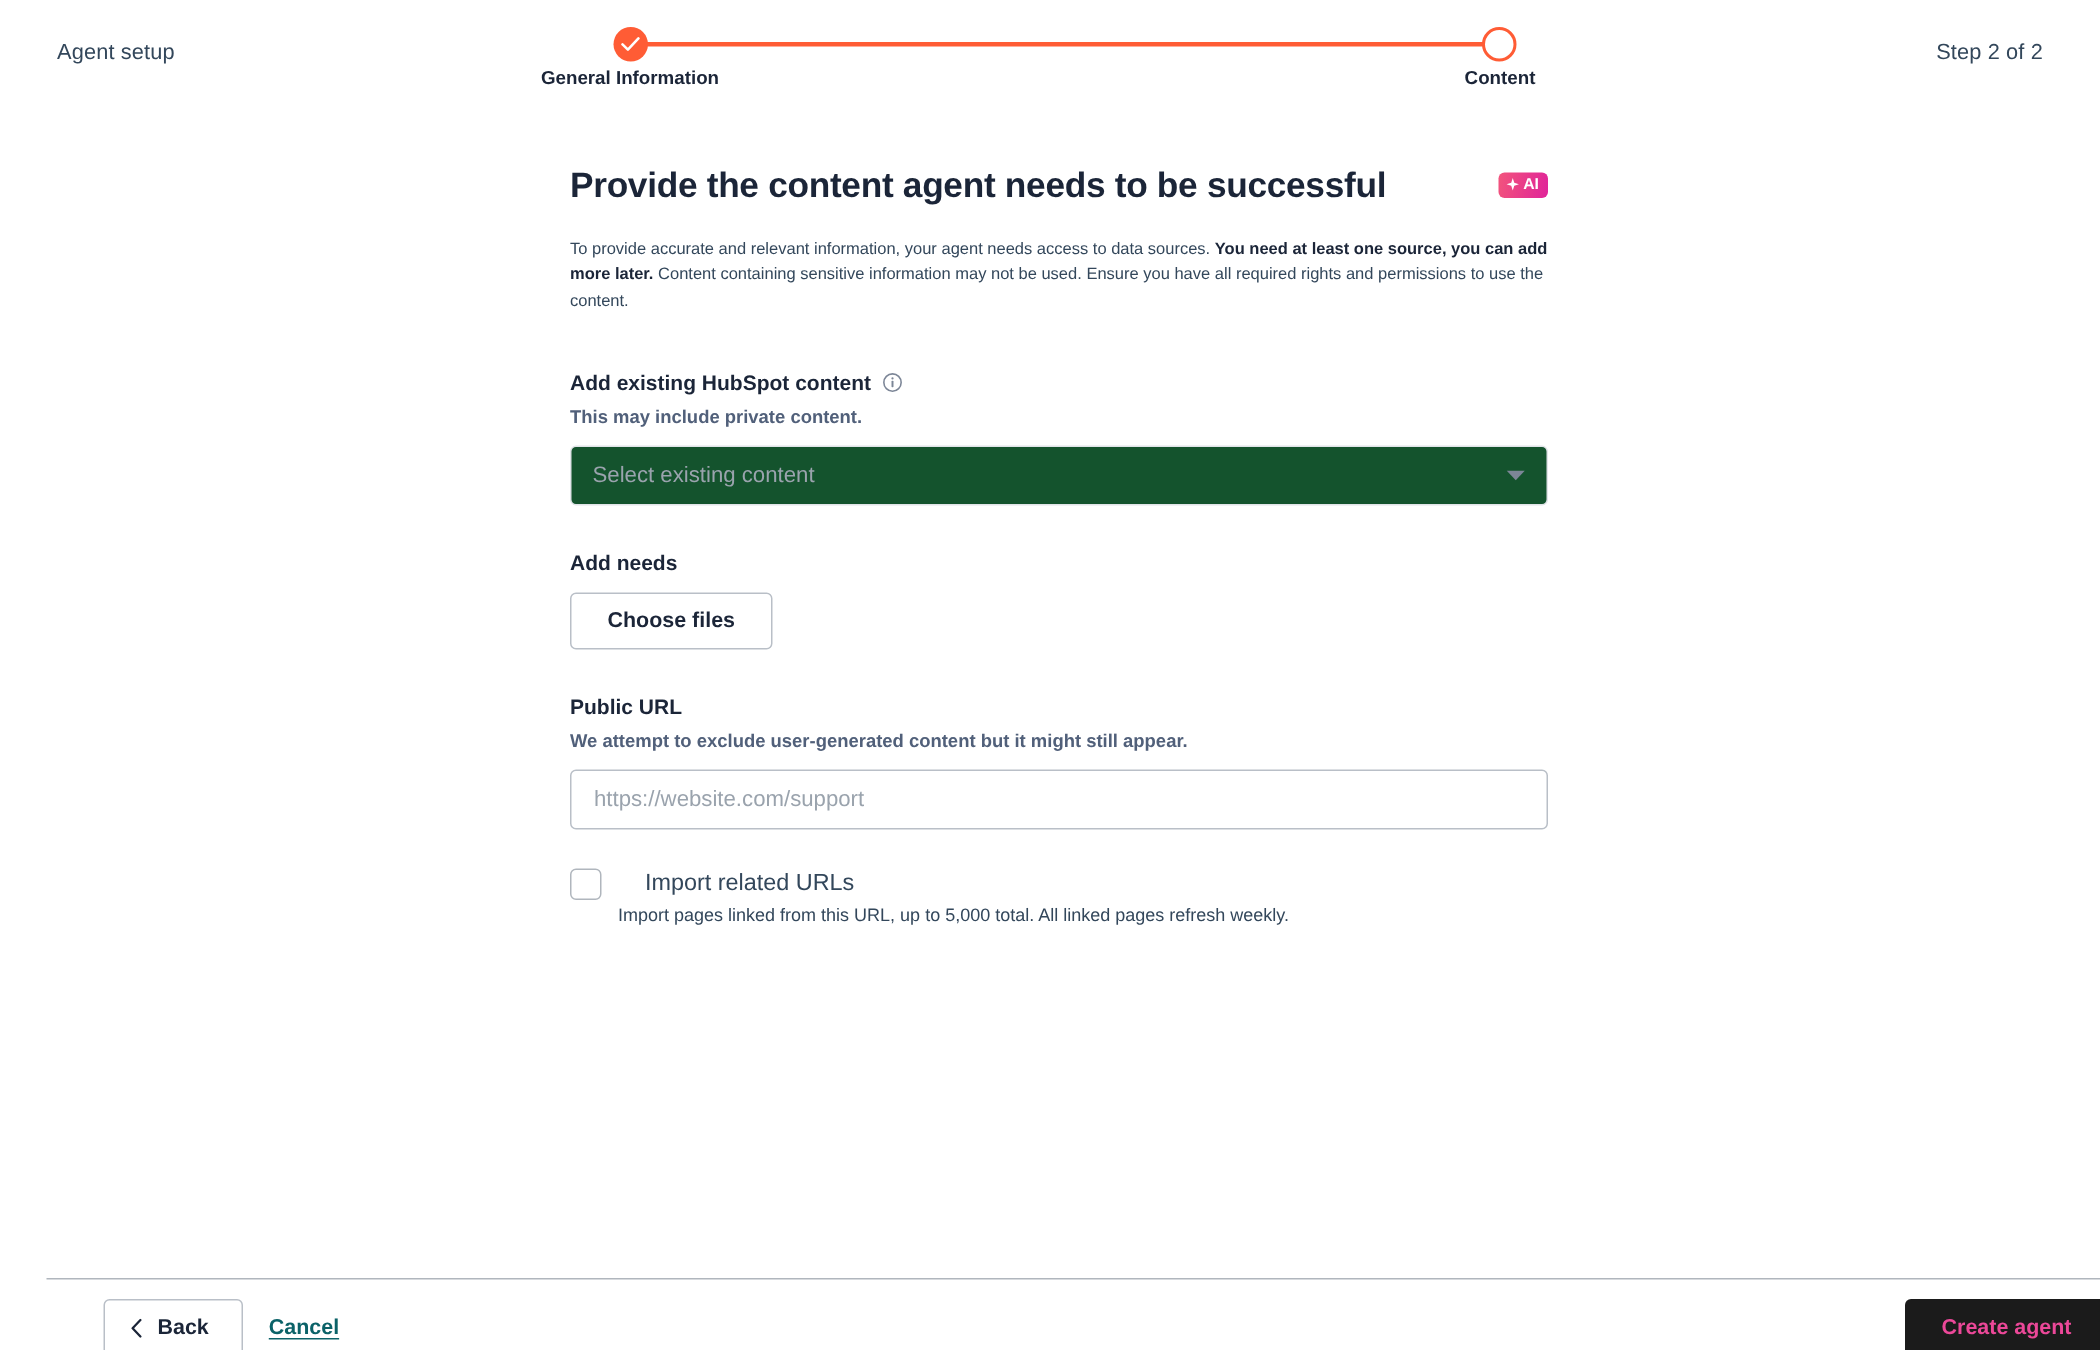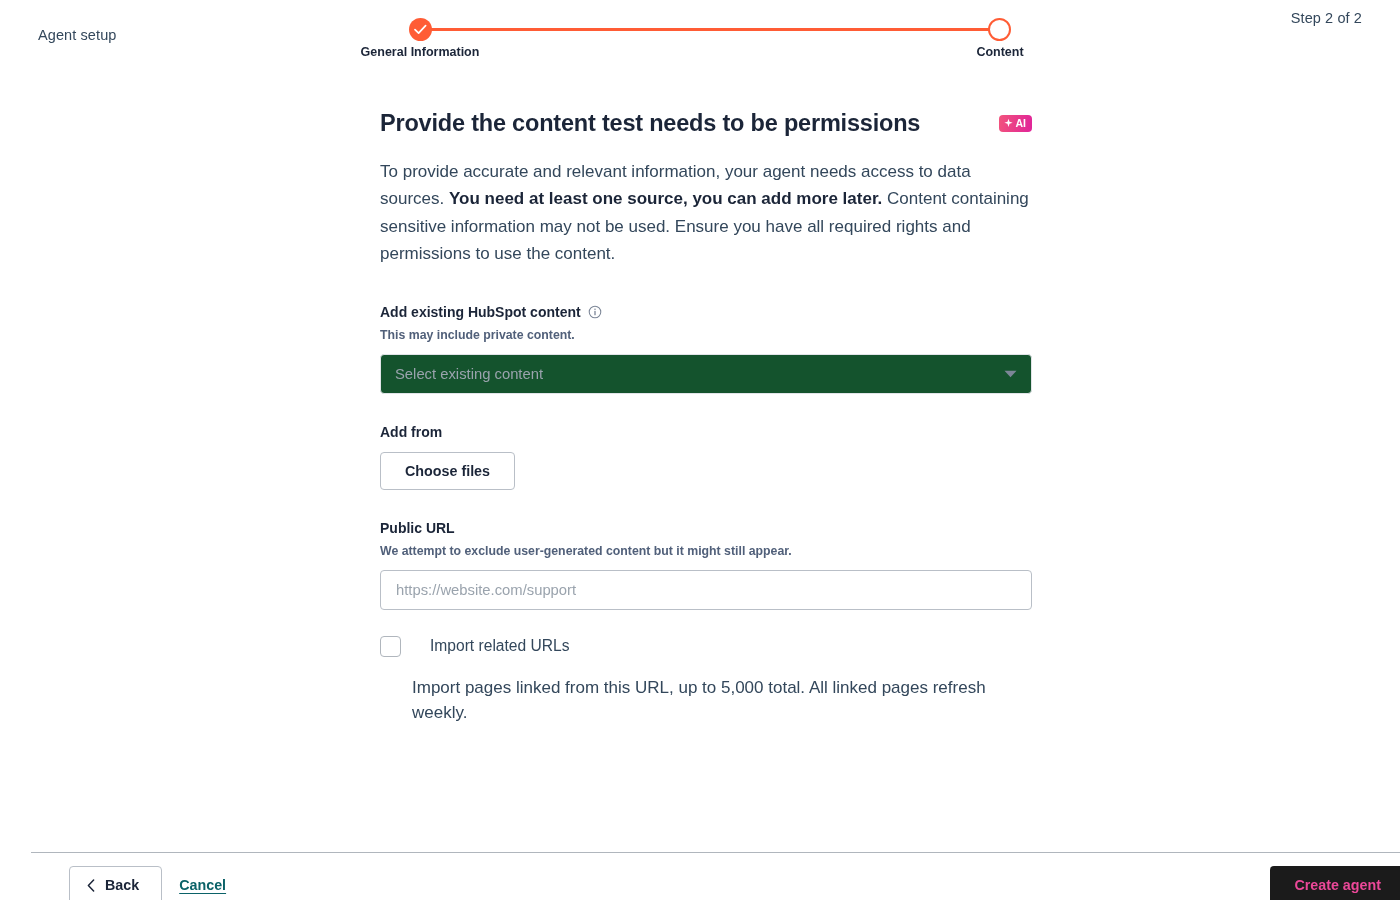"Step 2 of 2" .topbar-step { top: 10px -> 27px }
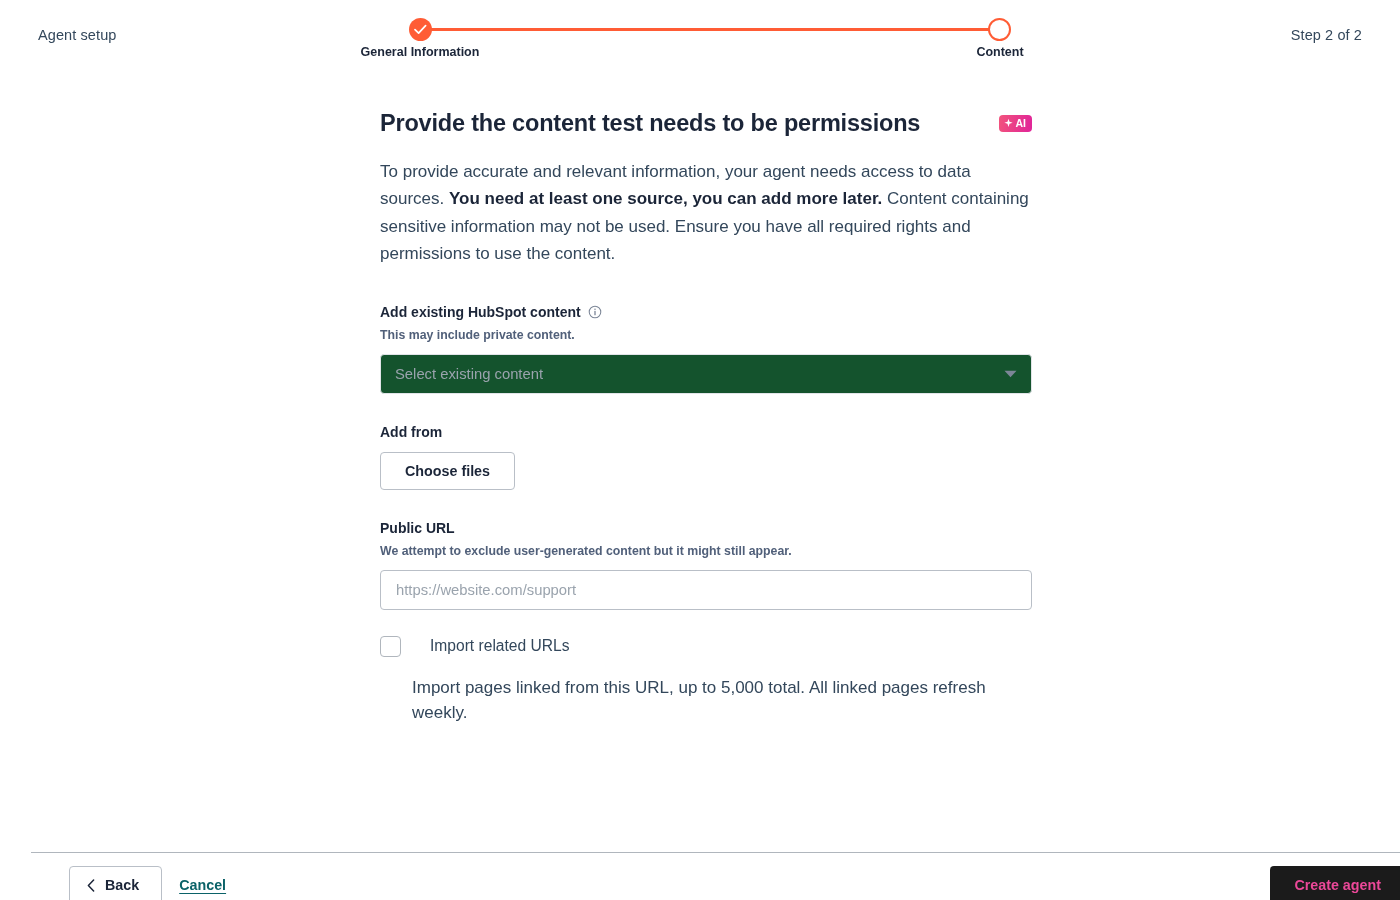"Provide the content test needs" h1.page-title { text: test needs to be permissions -> agent needs to be successful }
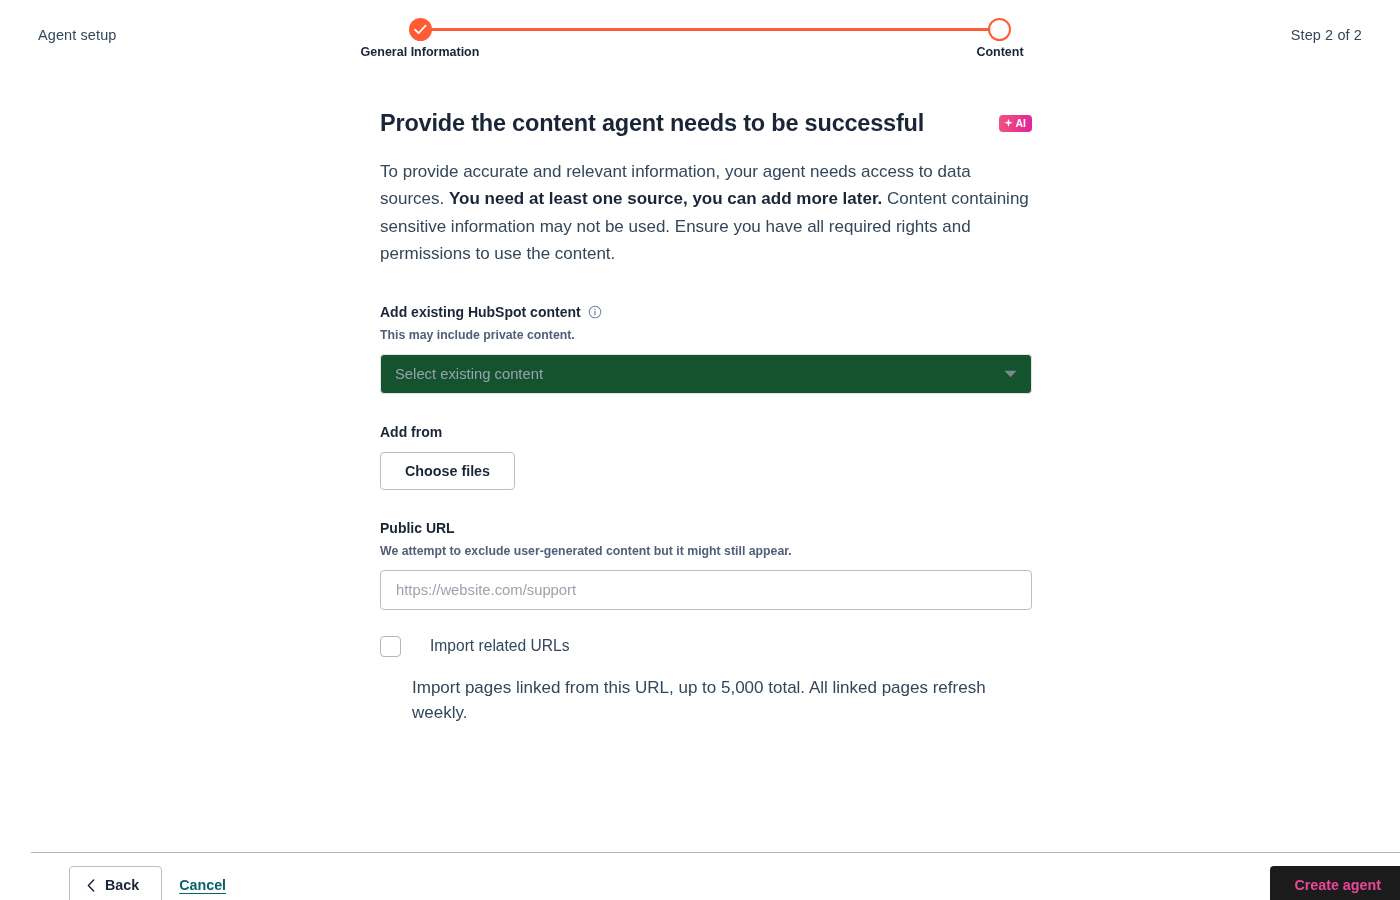"To provide accurate and relevant" .intro { font-size: 17px -> 11px }
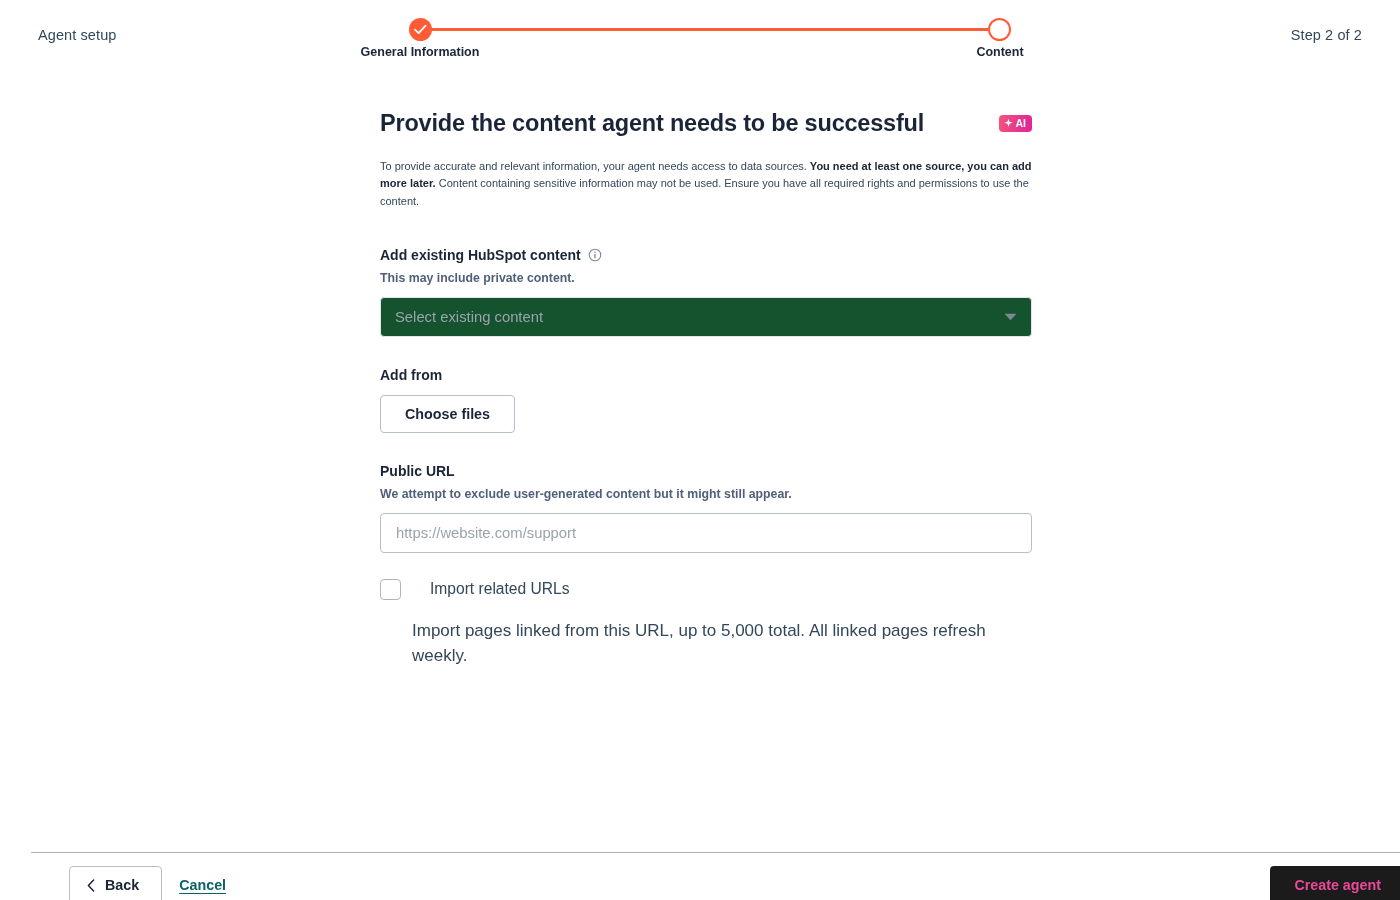"Add from" span { text: from -> needs }
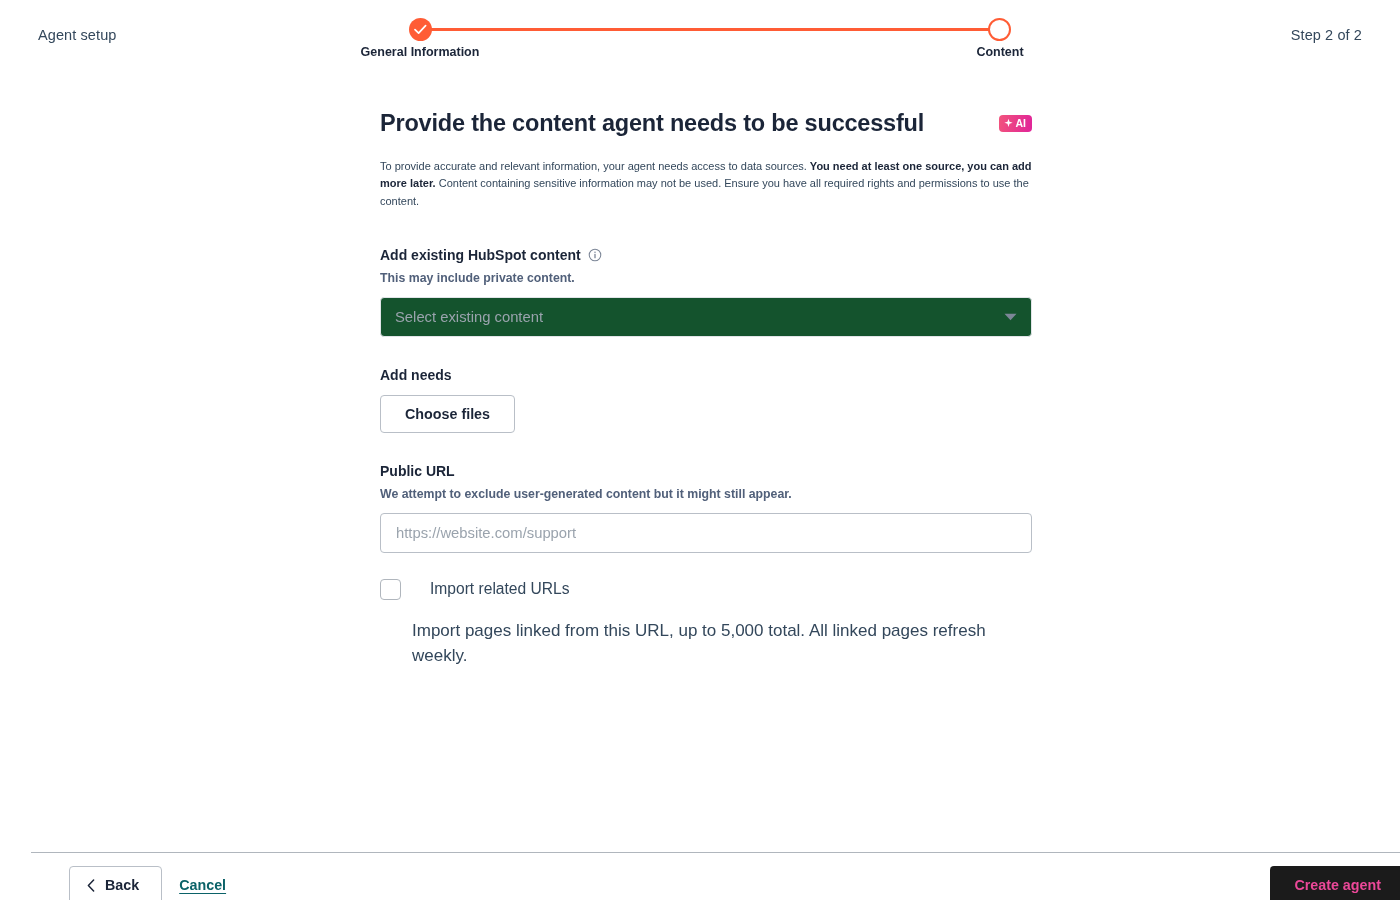"Import pages linked from this" .checkbox-help { font-size: 17px -> 12px; margin: 18px 0 0 32px -> 1px 0 0 32px }
